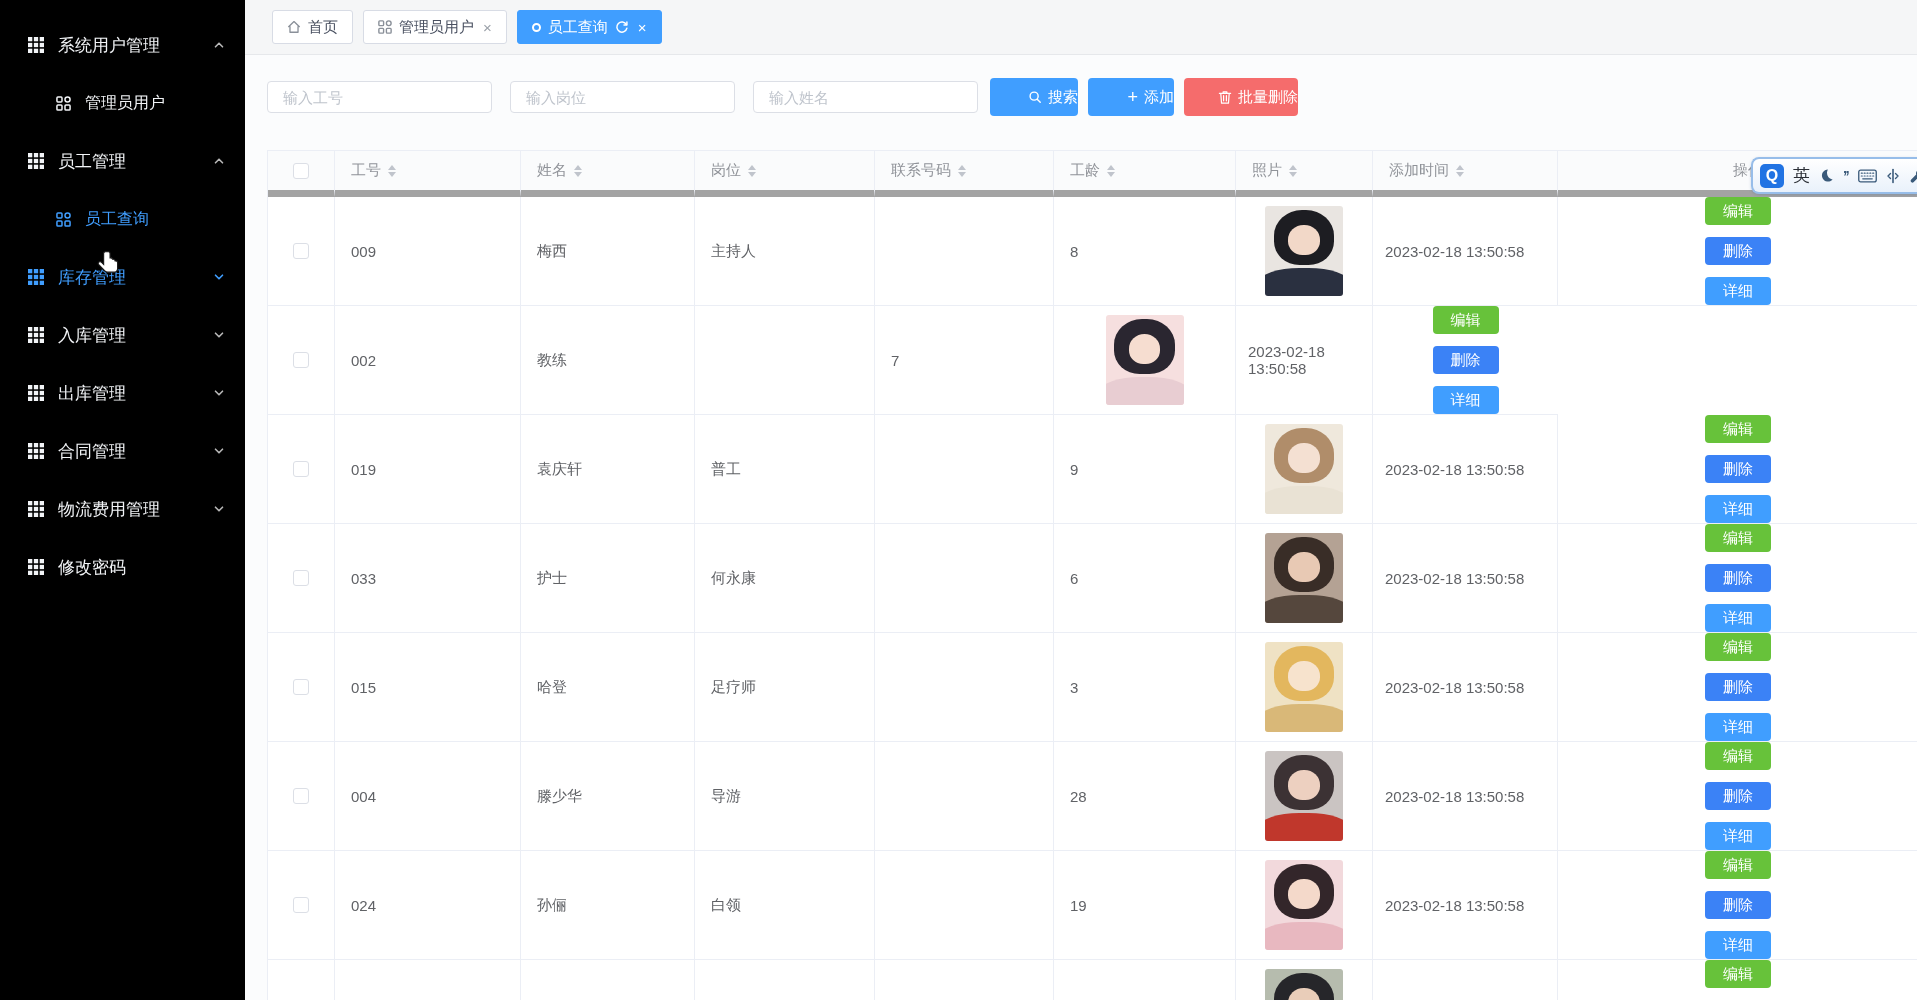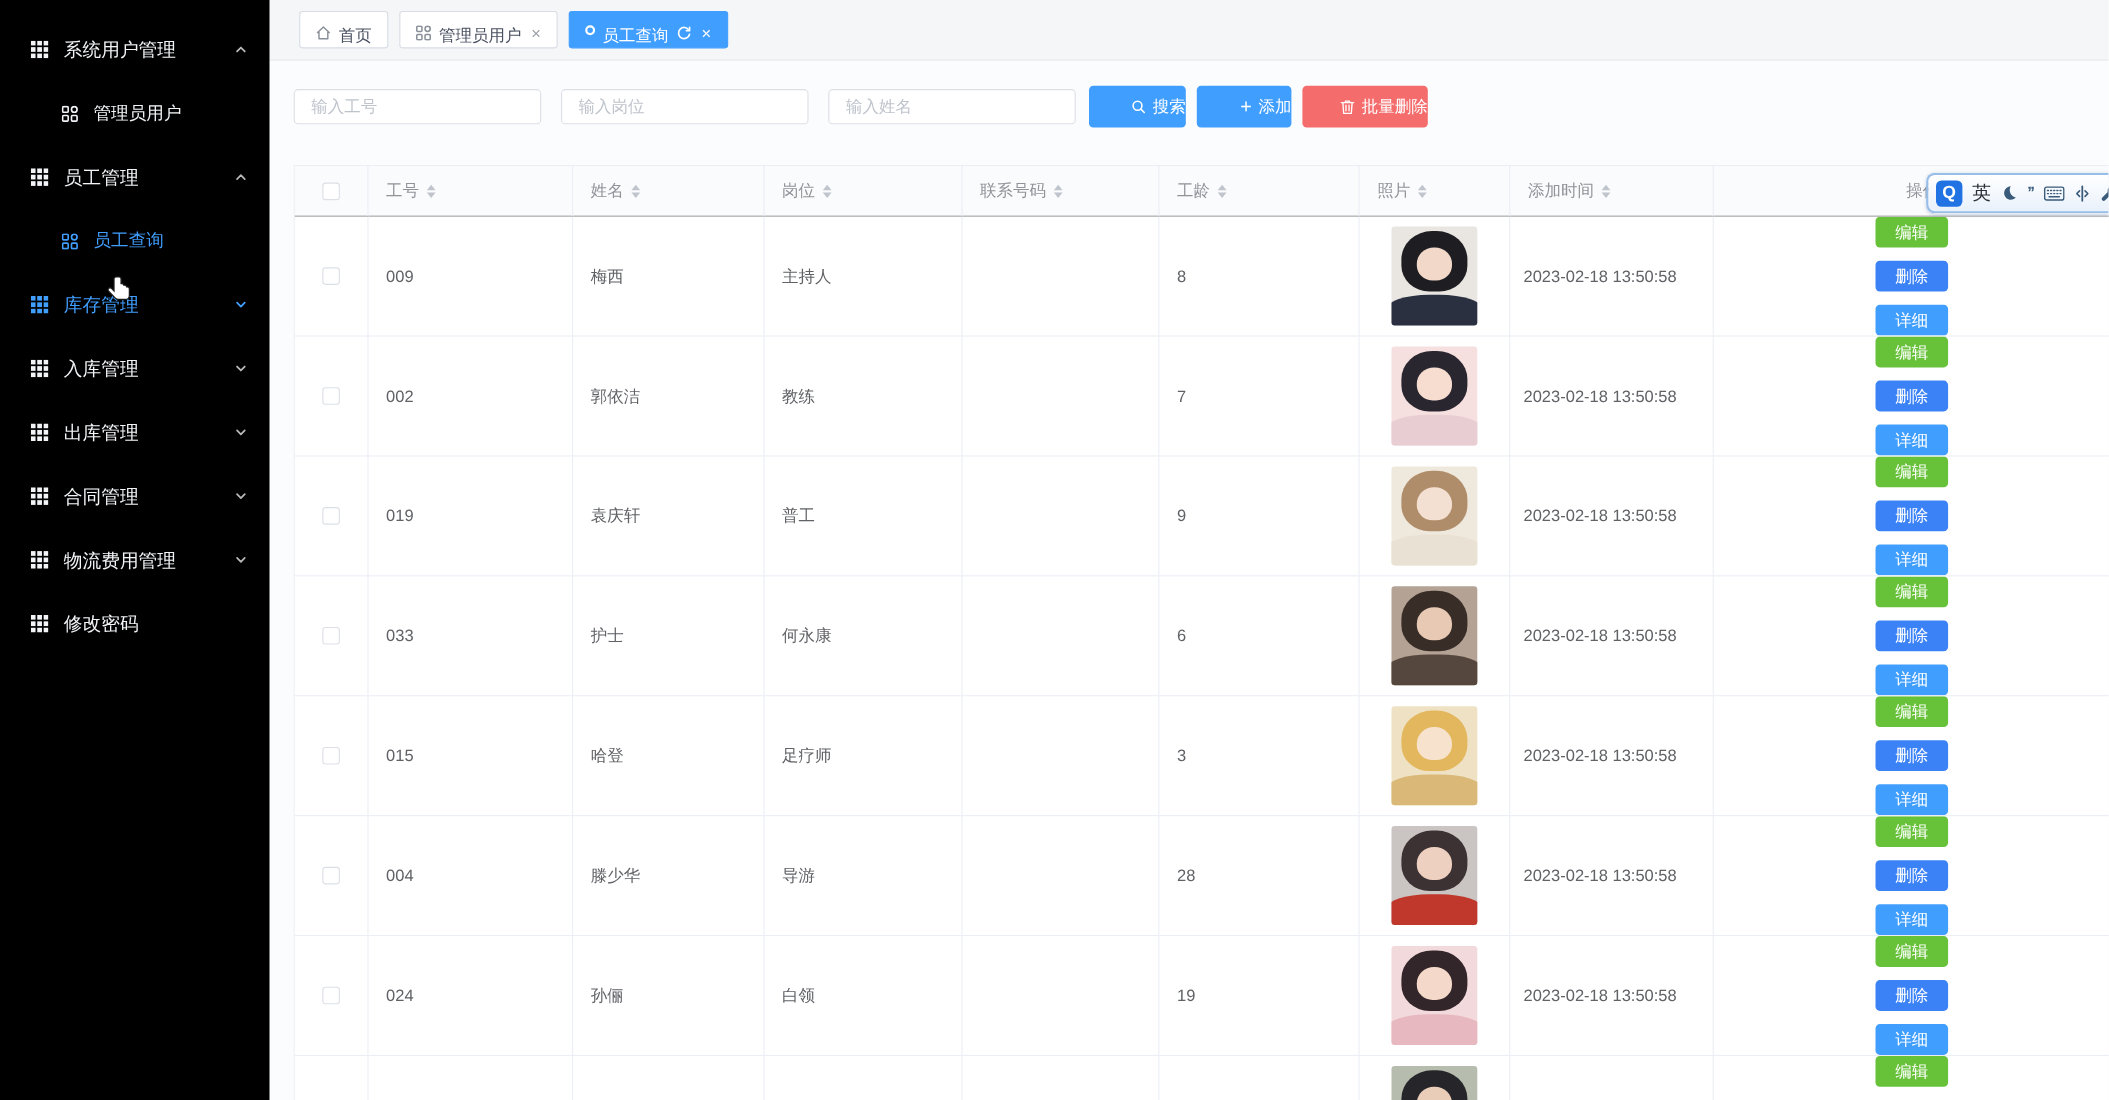"首页" .tab { align-items: none -> center; padding: 12px 14px -> 0 14px }
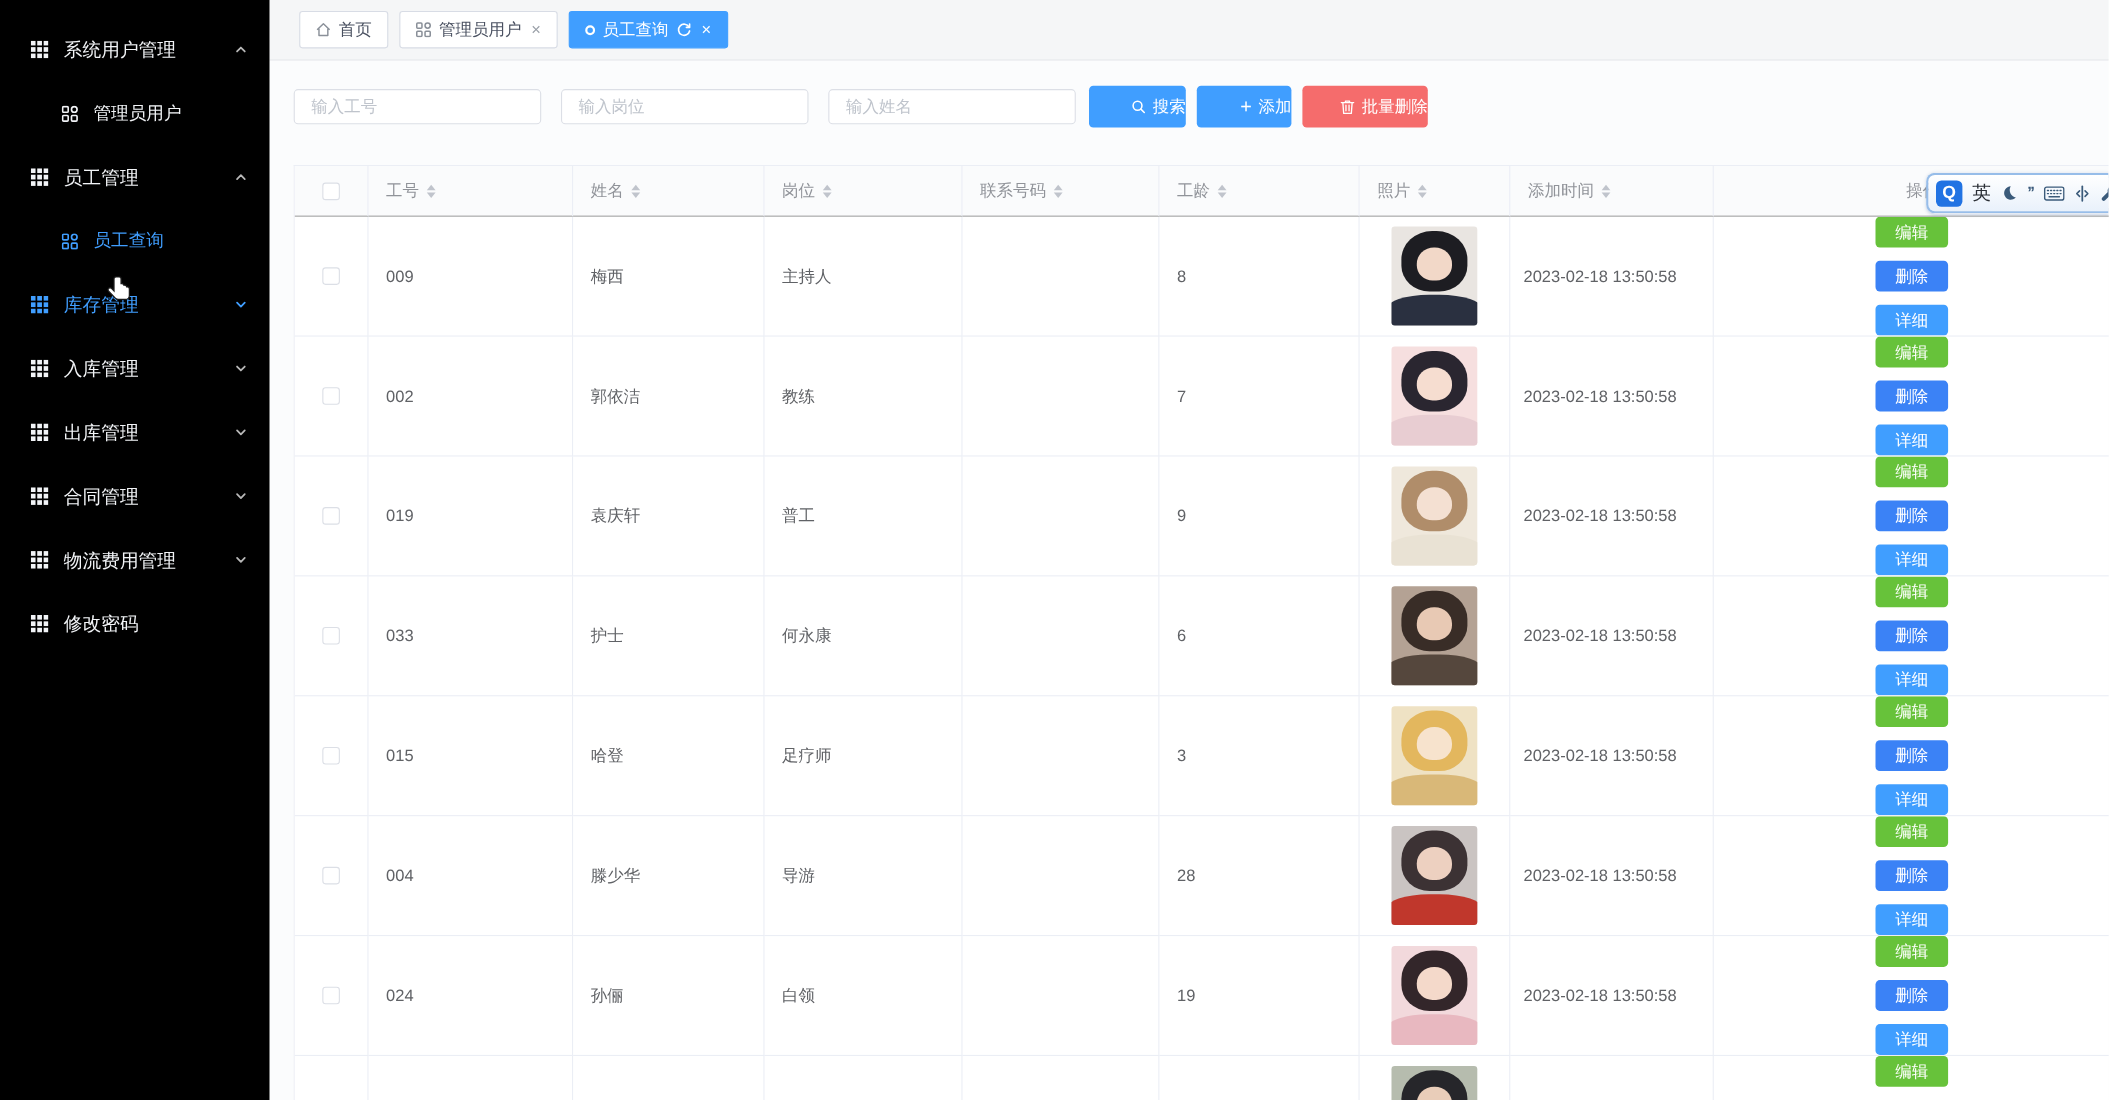"工号" .hcell { border-bottom: 1px solid #a3a3a3 -> 7px solid #a3a3a3 }
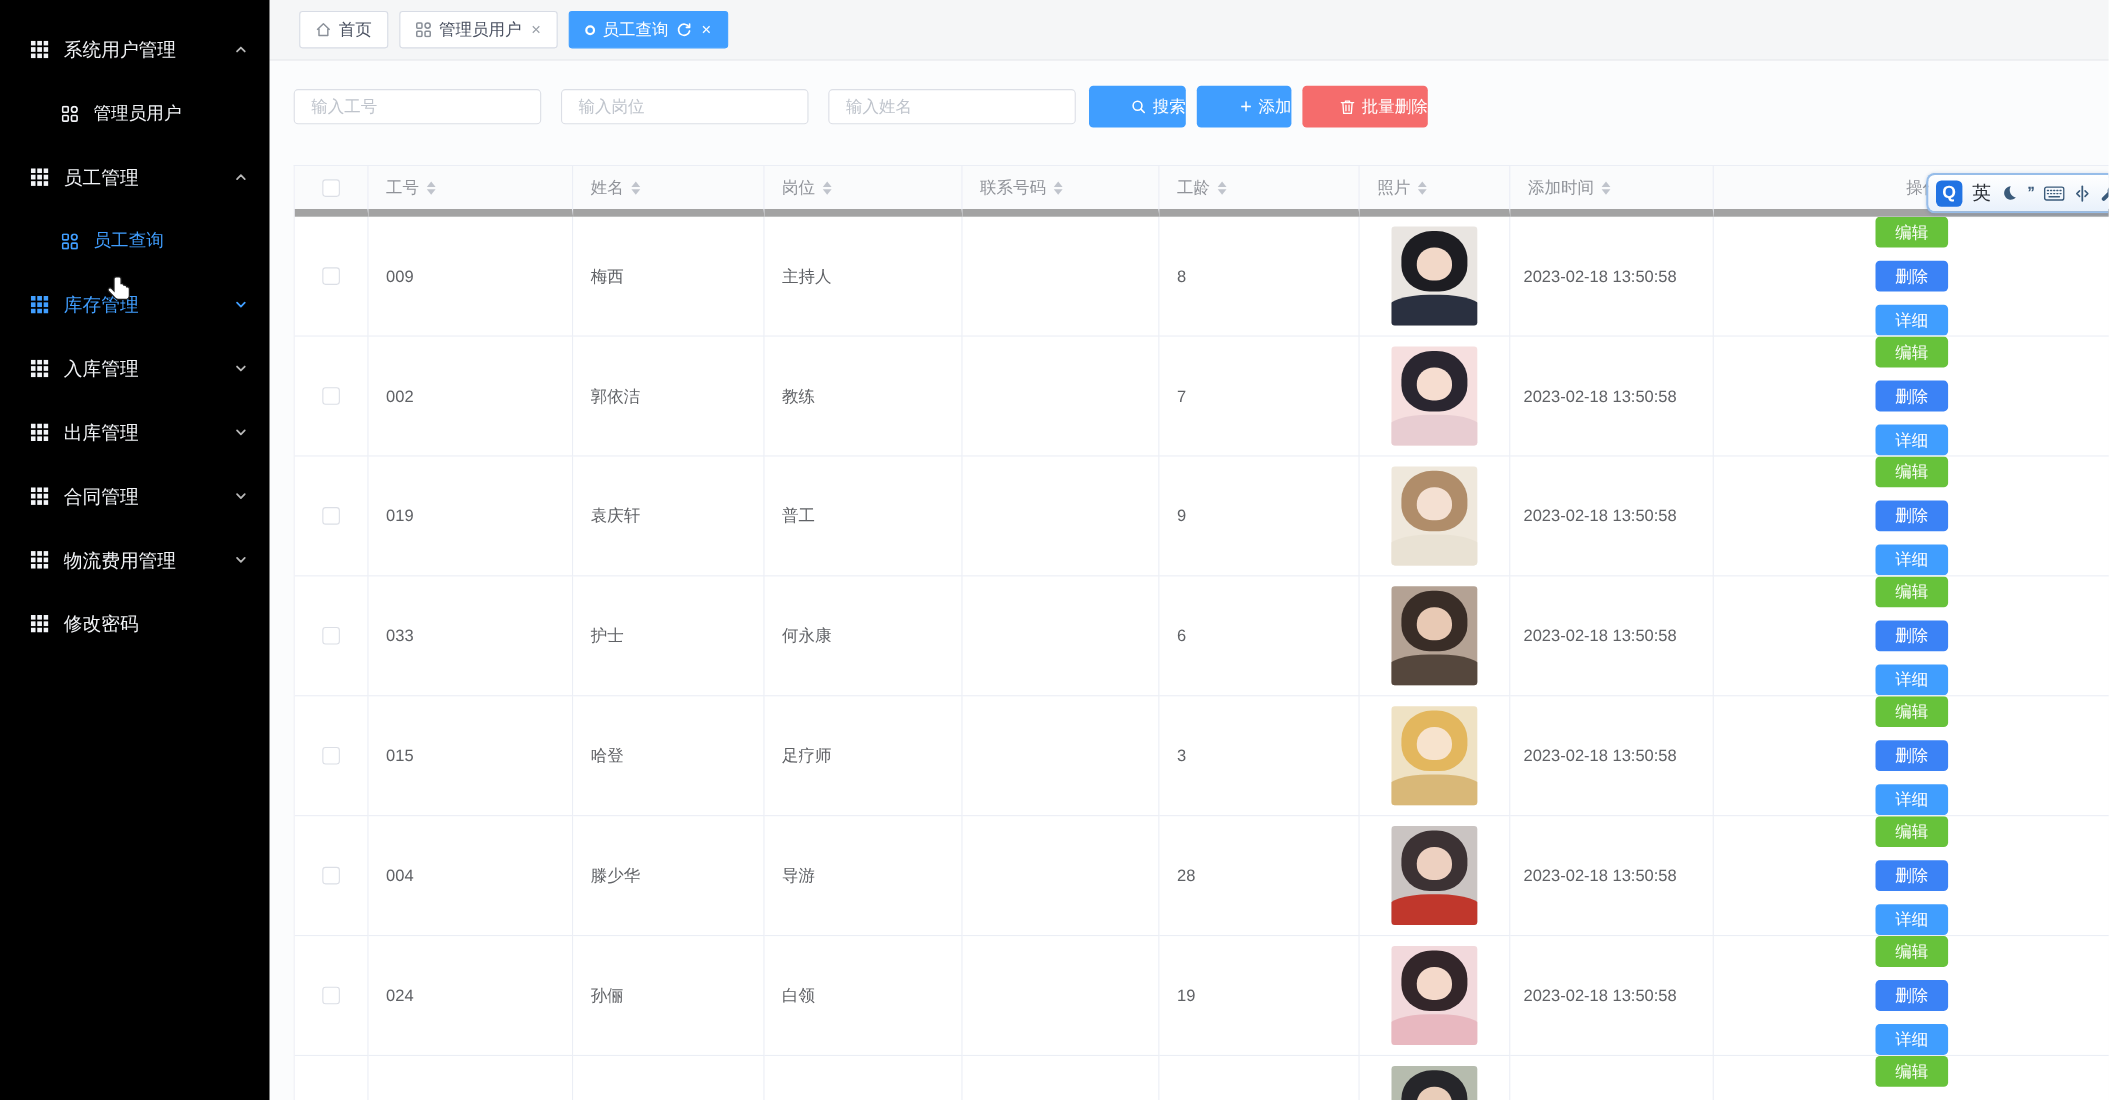"郭依洁" div.cell { html: <div> <span>郭依洁</span> </div> -> none }
